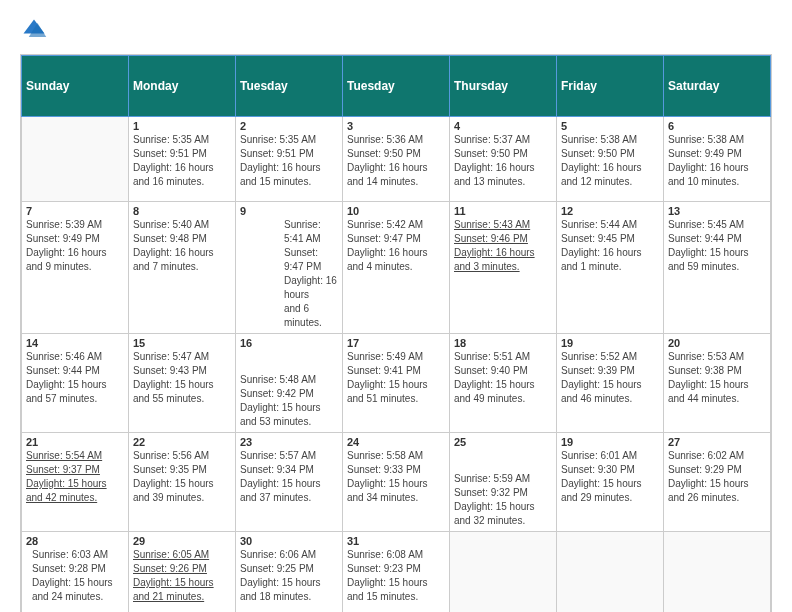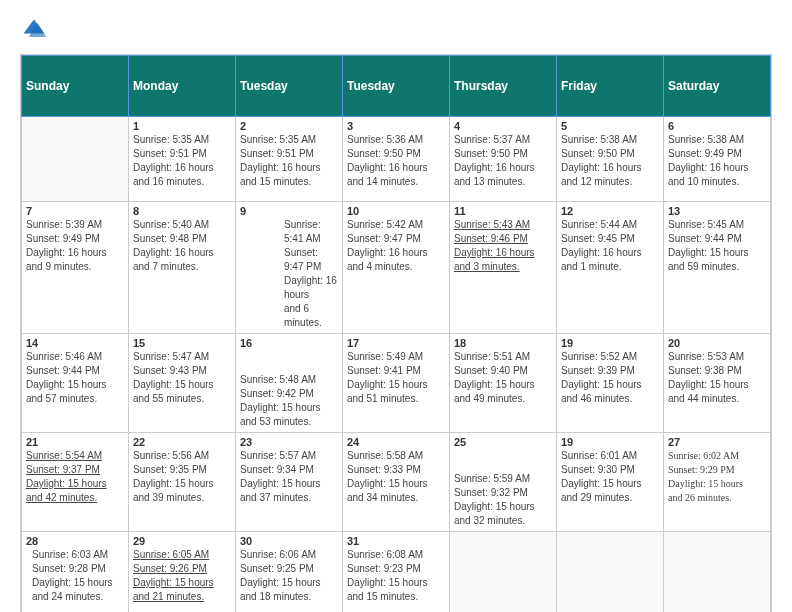"Sunrise: 6:02 AM" div.day-info { font-family: Liberation Serif, serif -> none }
